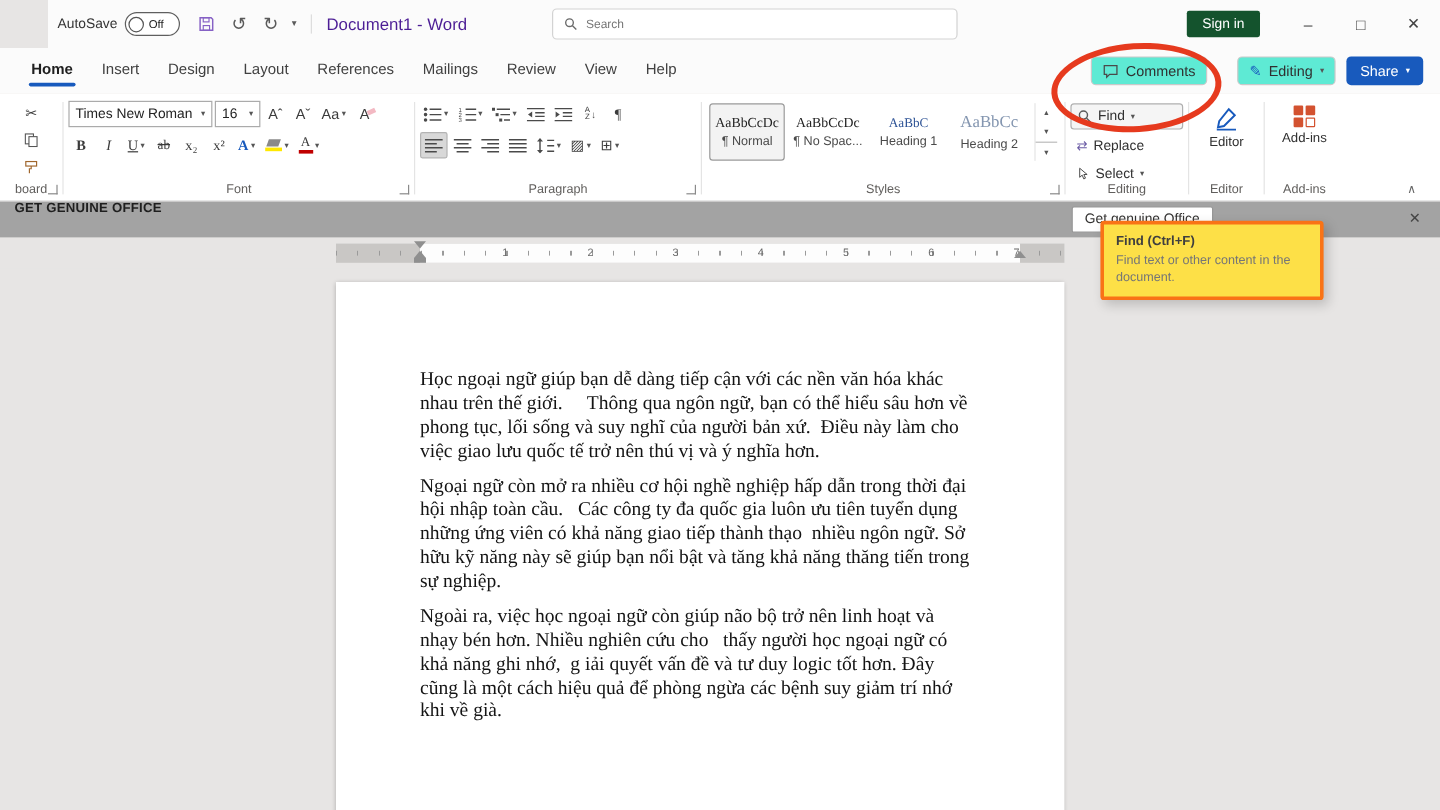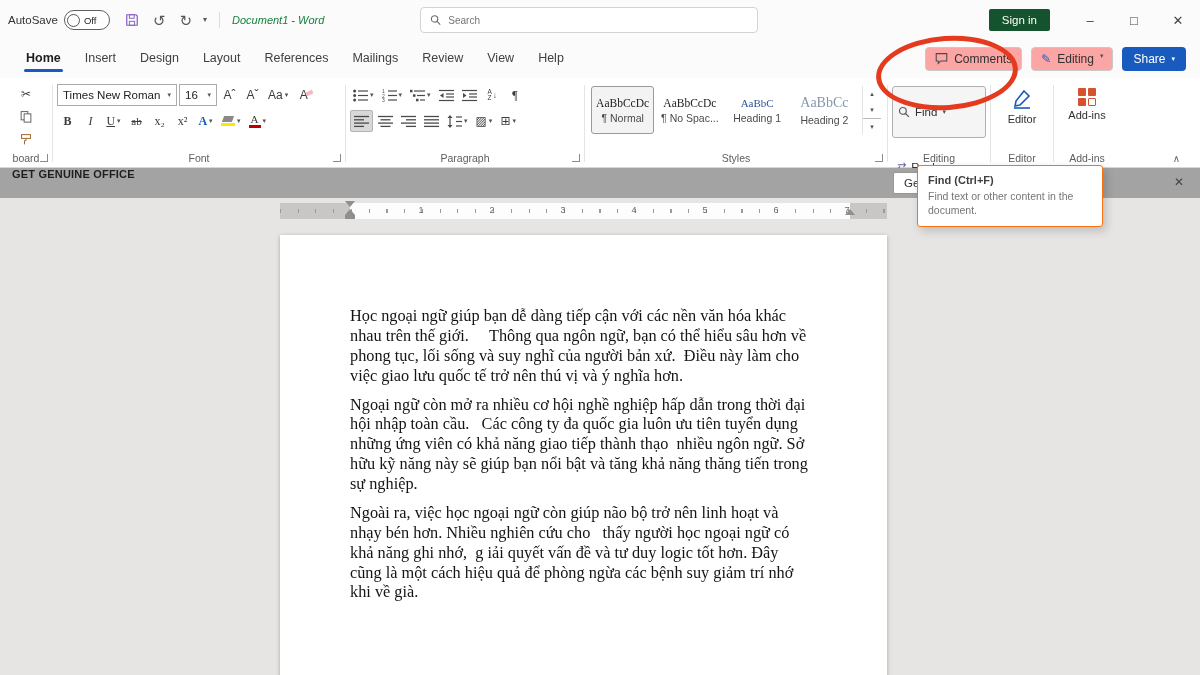"AutoSave" .titlebar { margin-left: none -> 40px }
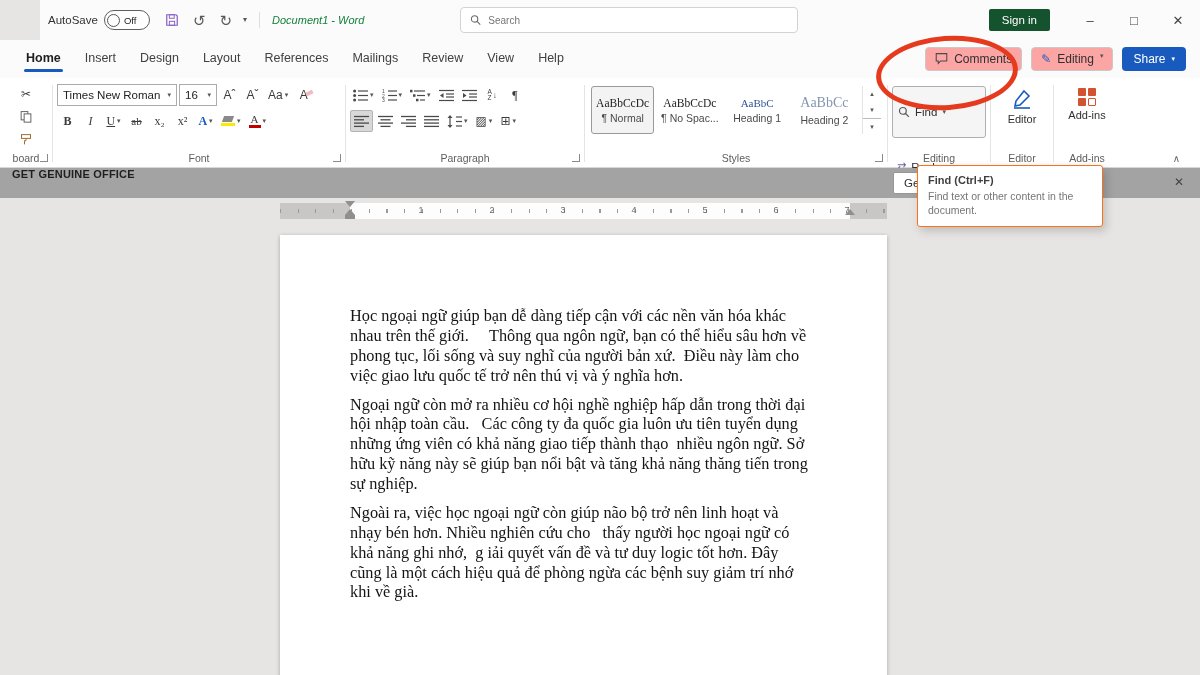"Document1 - Word" .doc-title { color: #15803d -> #4c1d95; font-size: 11px -> 14px; font-style: italic -> none }
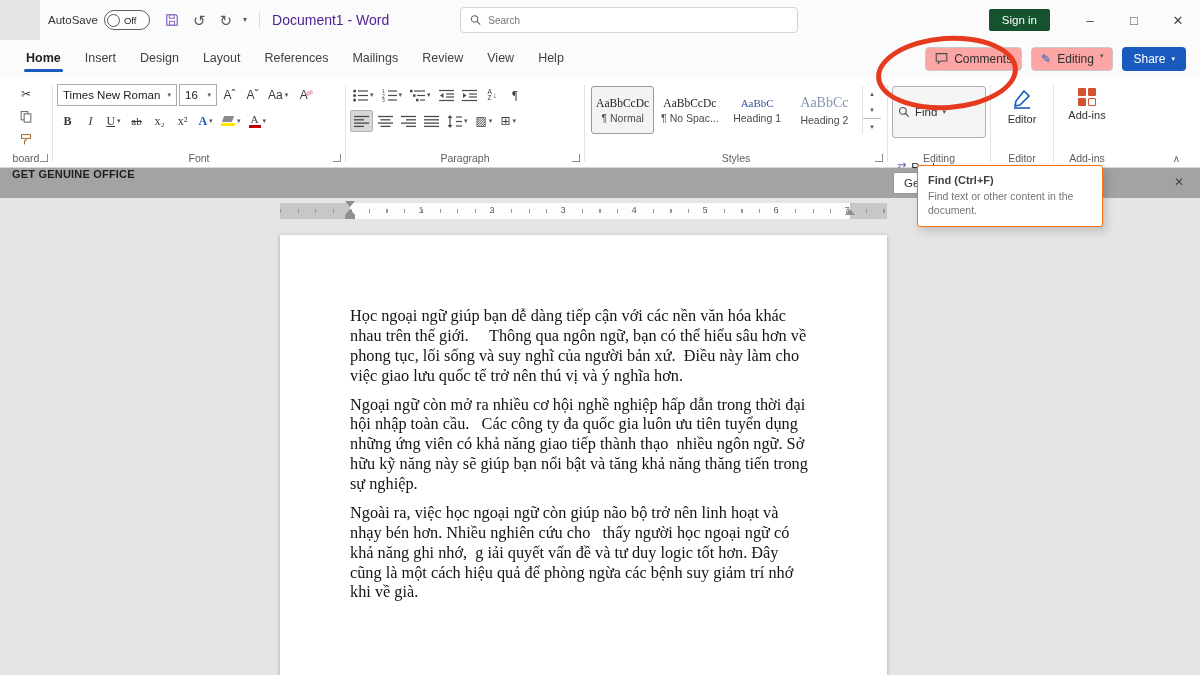"Comments" .pill-btn { align-items: flex-start -> center; background: #fca5a5 -> #5eead4; margin-left: none -> 16px }
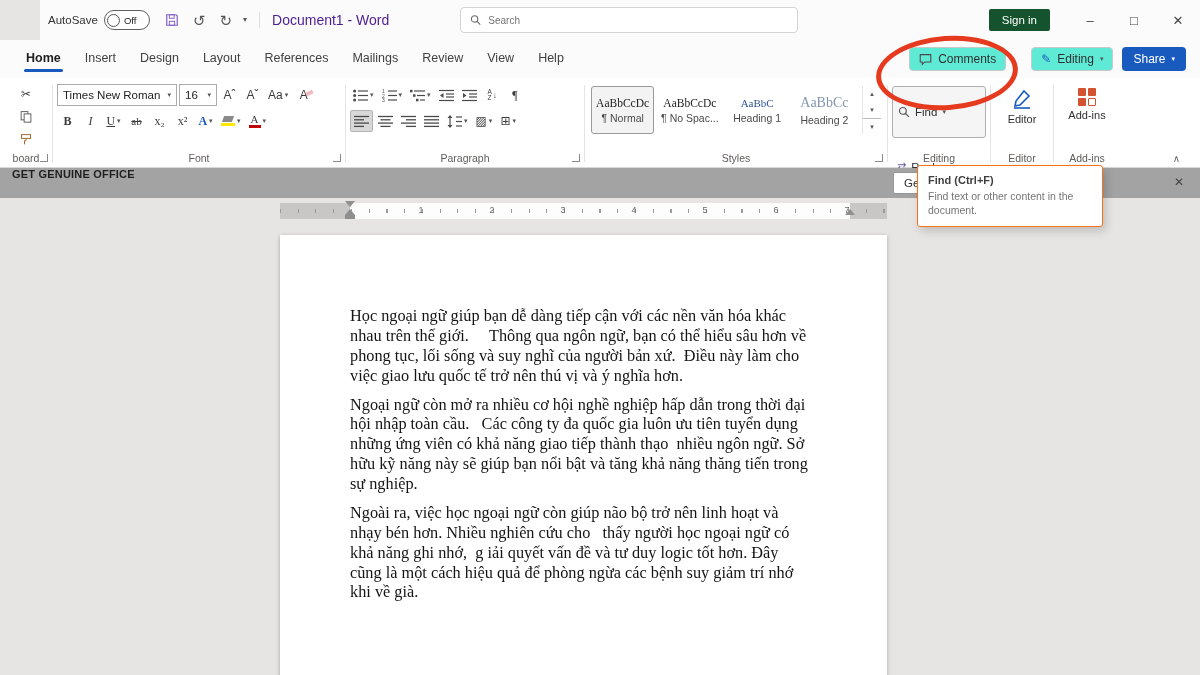"Find" .ed-btn { padding: 19px 5px -> 4px 5px }
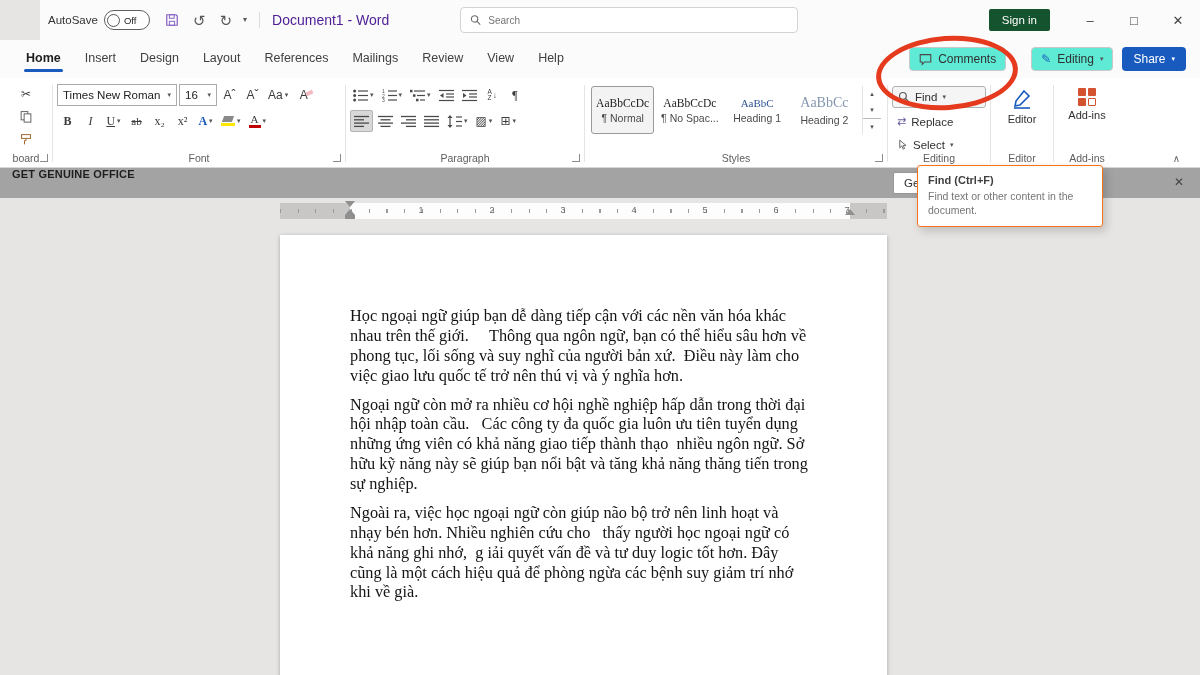"Find (Ctrl+F)" .tooltip { background: #ffffff -> #fde047; border: 1px solid #f97316 -> 3px solid #f97316; top: 165px -> 184px }
